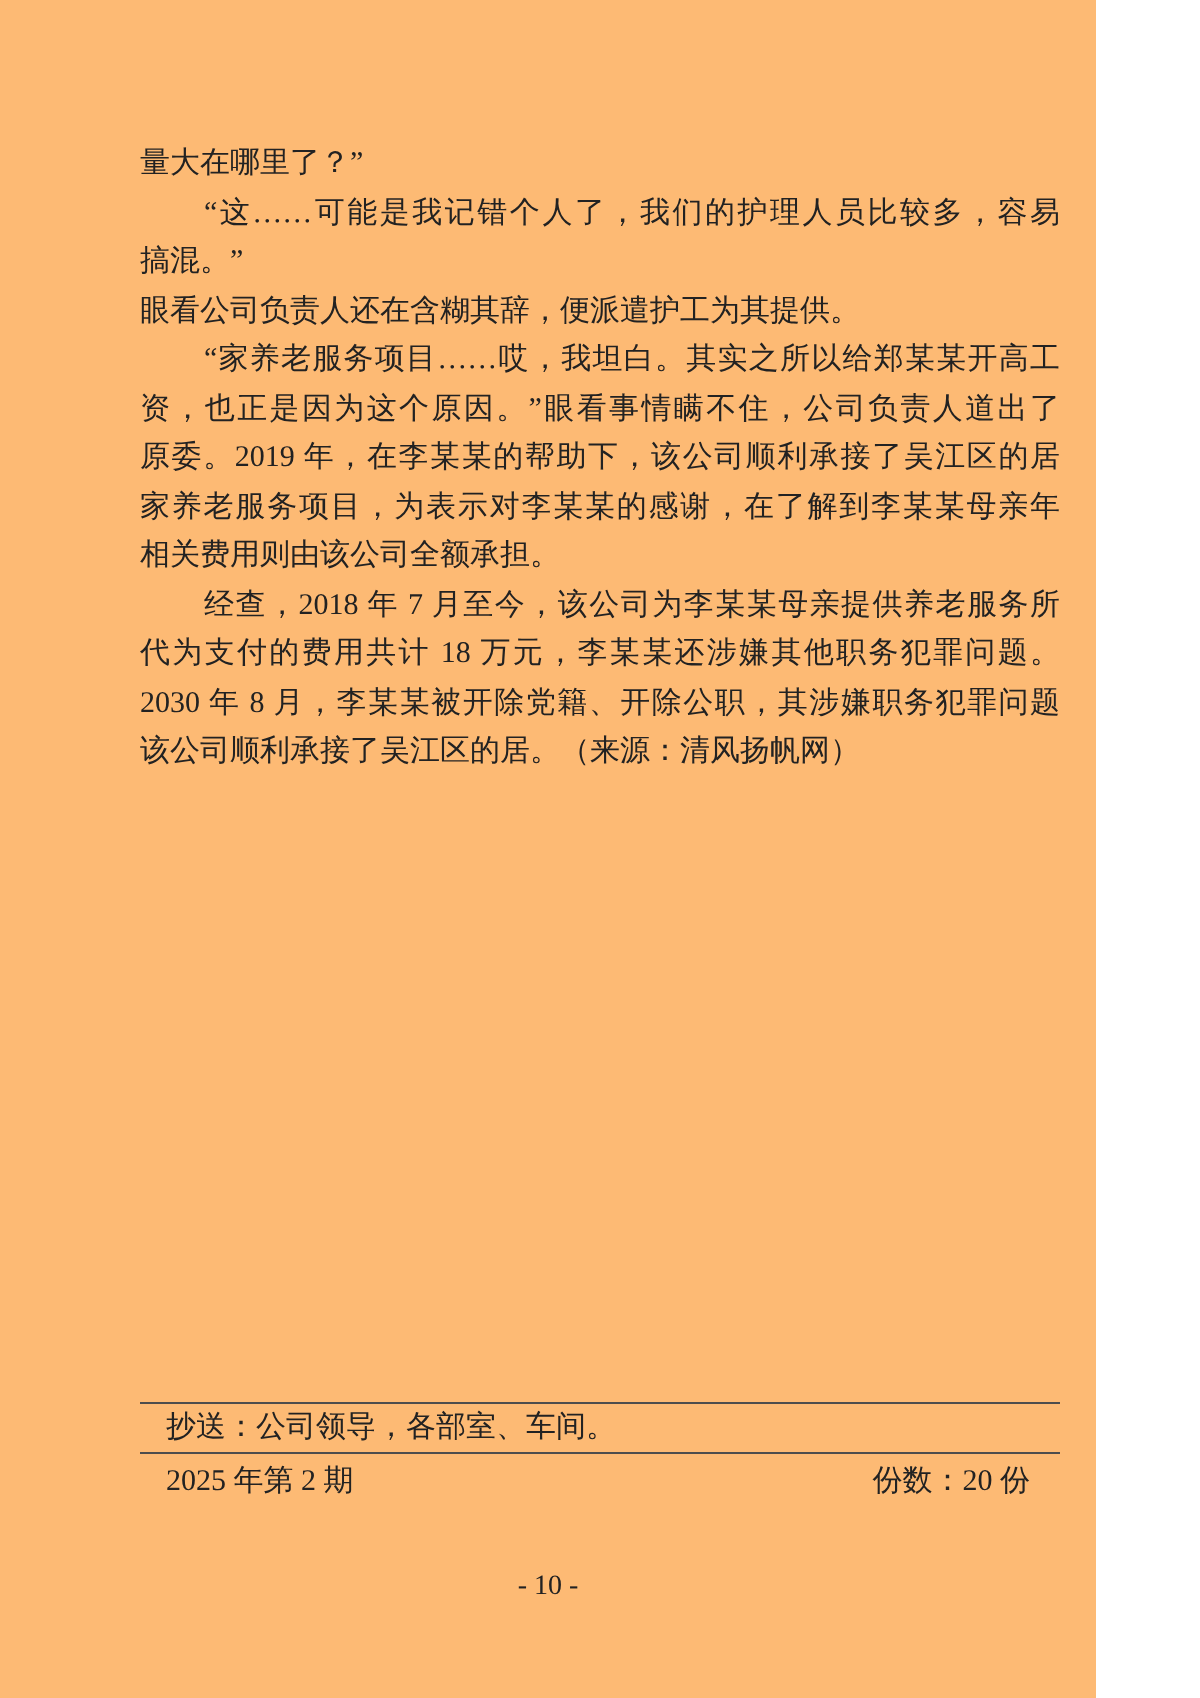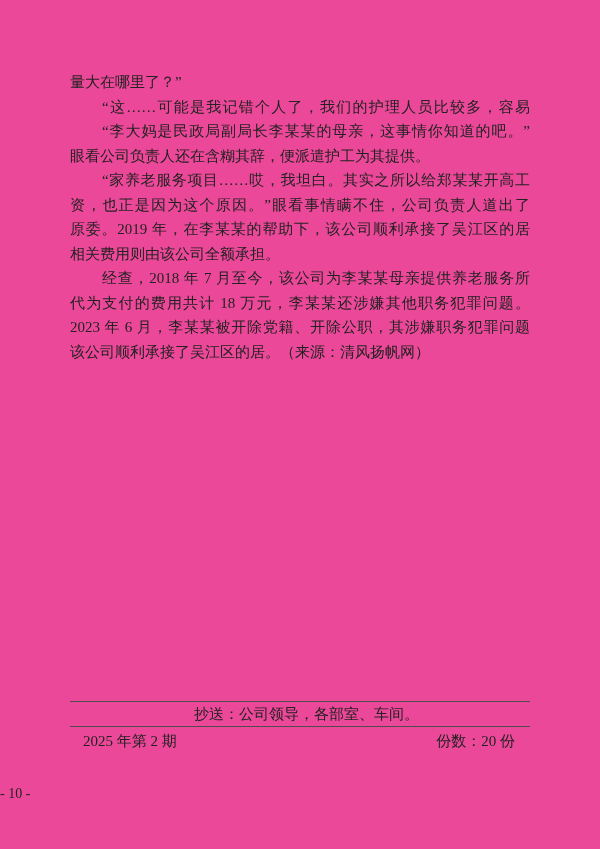"量大在哪里了？”" .page { background: #ec4899 -> #fdba74; width: 600px -> 548px }
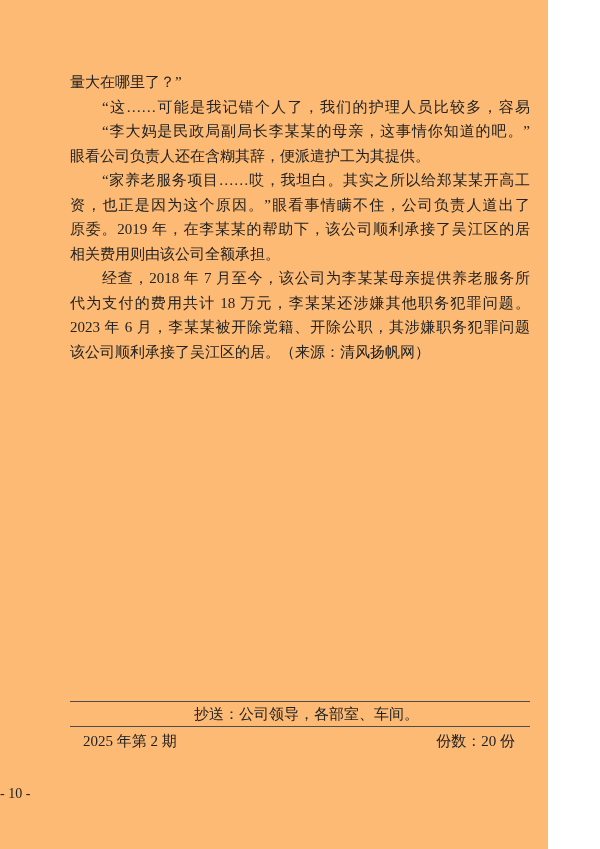"搞混。”" div.line { html: none -> <div>搞混。”</div> }
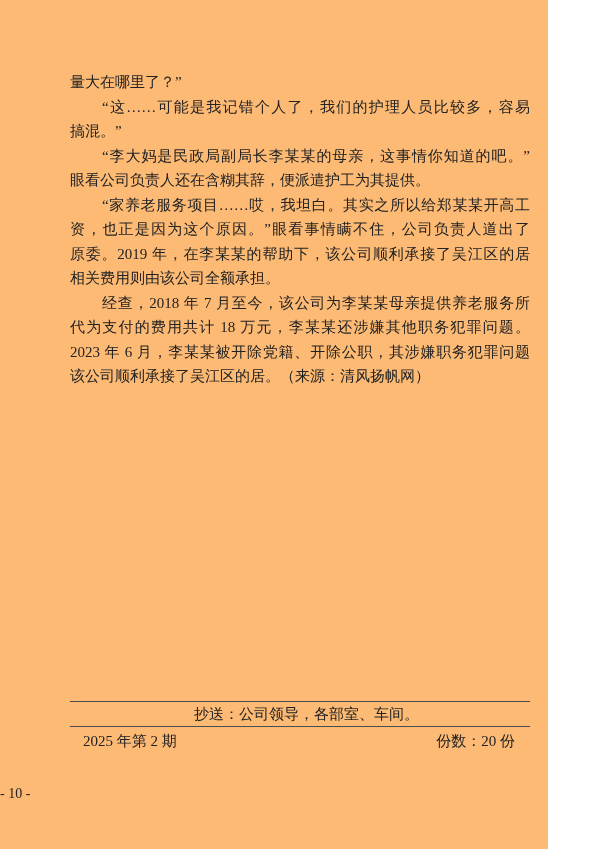"“李大妈是民政局副局长李某某的母亲，这事情你知道的吧。”" div.line { html: <div>“李大妈是民政局副局长李某某的母亲，这事情你知道的吧。”</div> -> none }
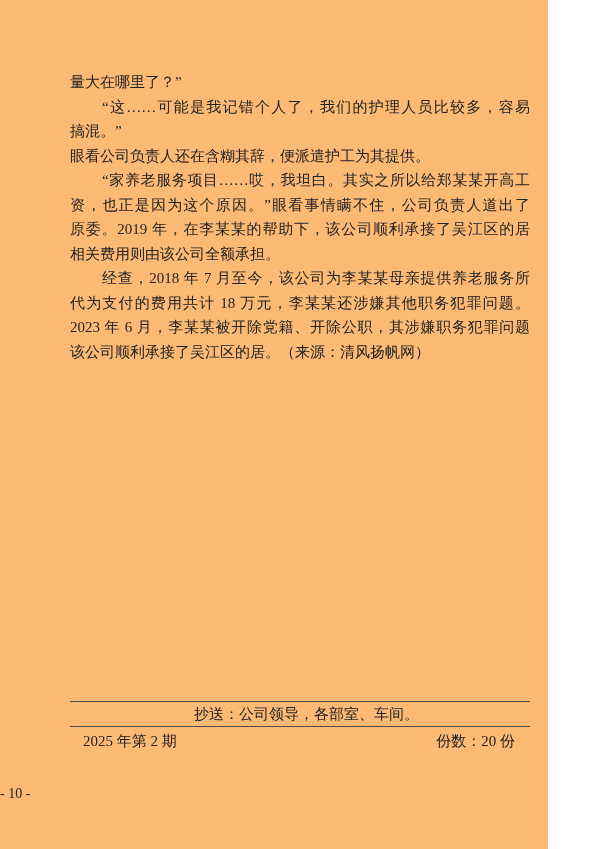"家养老服务项目，为表示对李某某的感谢，在了解到李某某母亲年" div.line { html: none -> <div>家养老服务项目，为表示对李某某的感谢，在了解到李某某母亲年</div> }
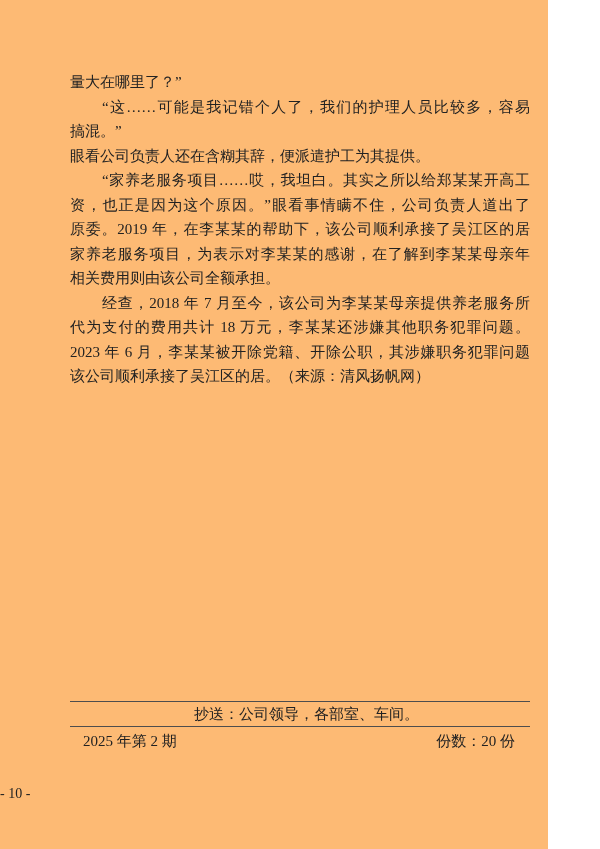"2023 年 6 月，李某某被开除党籍、开除公职，其涉嫌职务犯罪问题" div.line { text: 2023 年 6 -> 2030 年 8 }
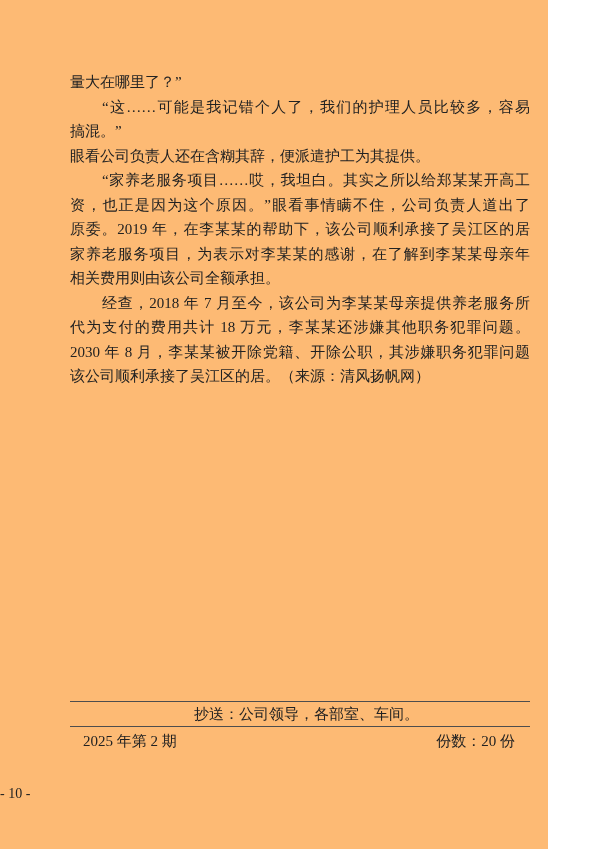"抄送：公司领导，各部室、车间。" .footer { text-align: center -> none }
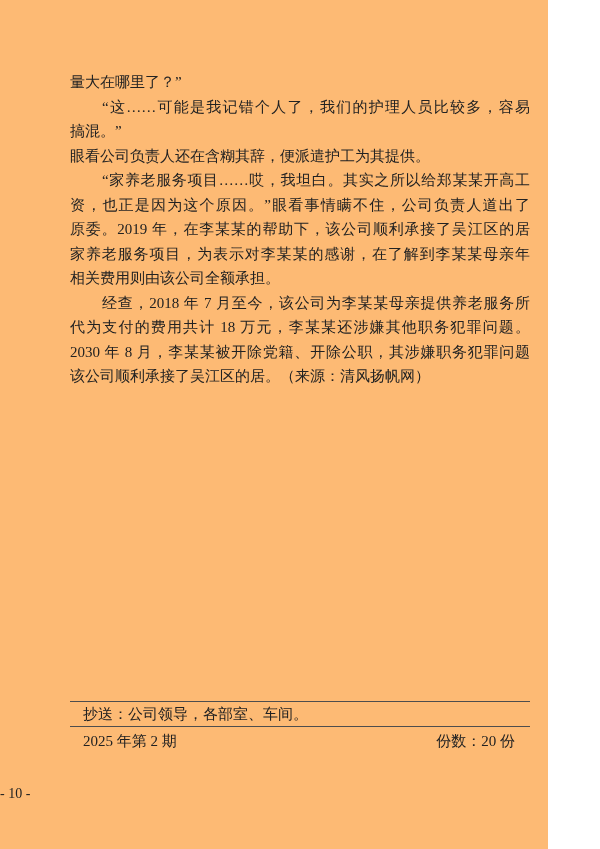"- 10 -" .page-number { text-align: none -> center }
